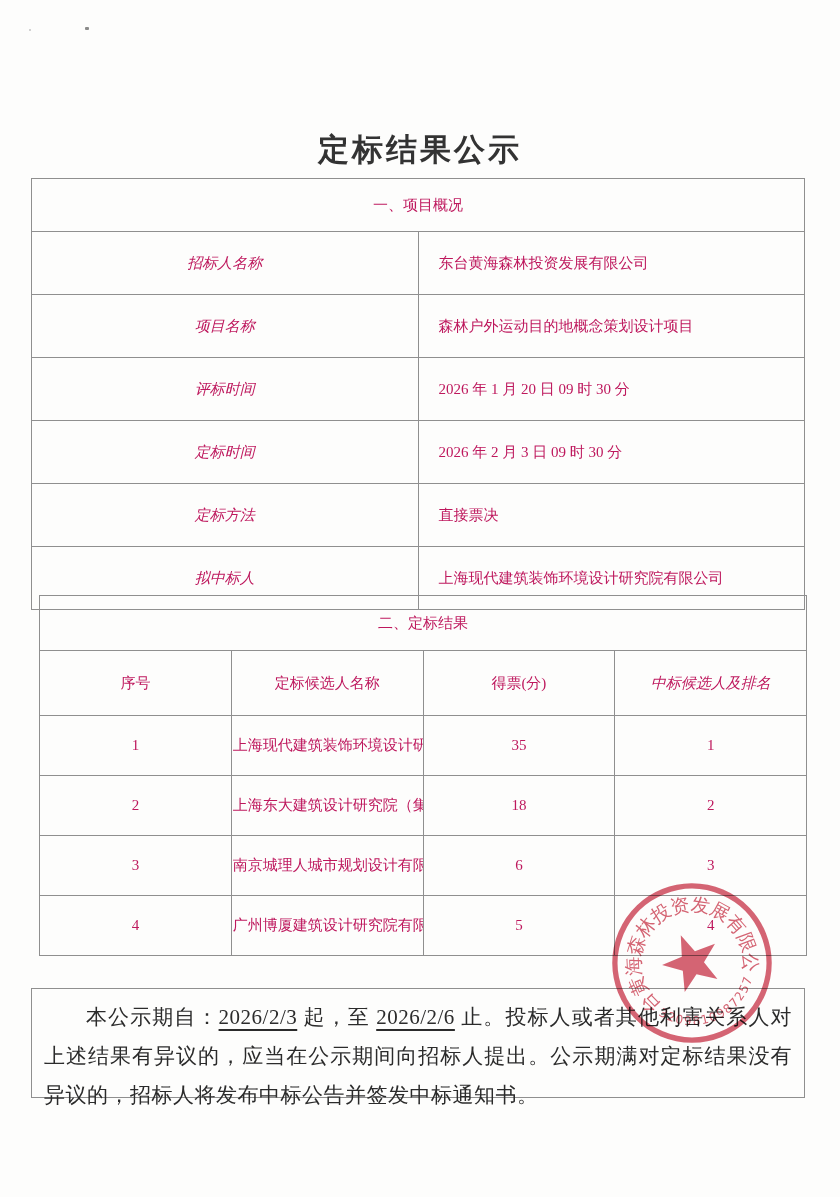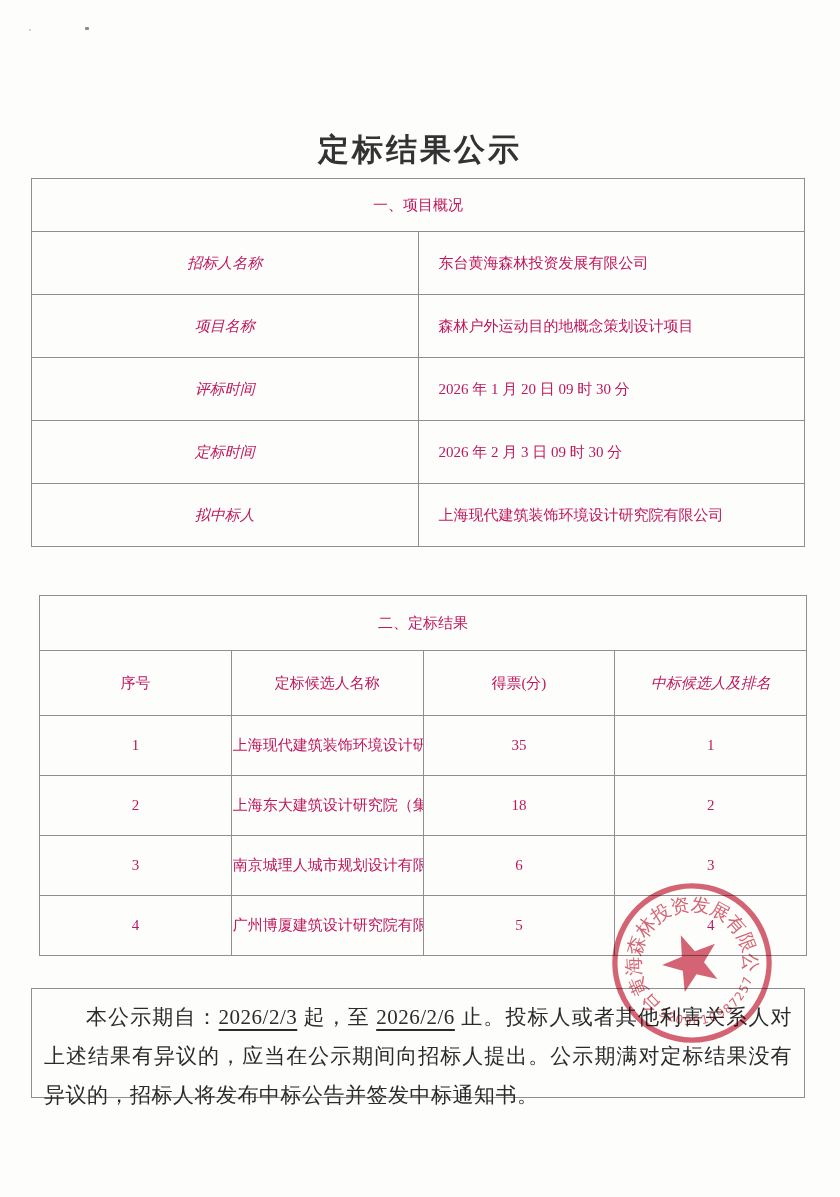"定标方法" tr { html: none -> <tr> <td>定标方法</td> <td>直接票决</td> </tr> }
